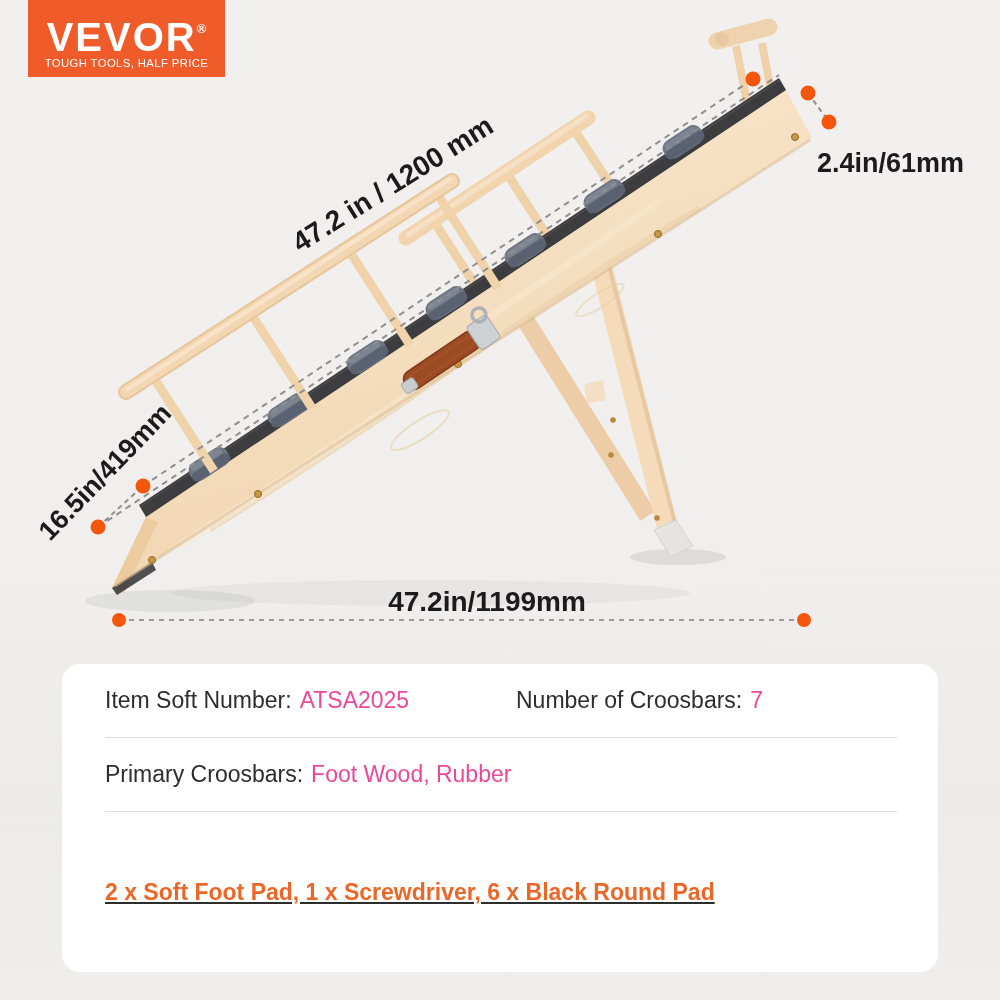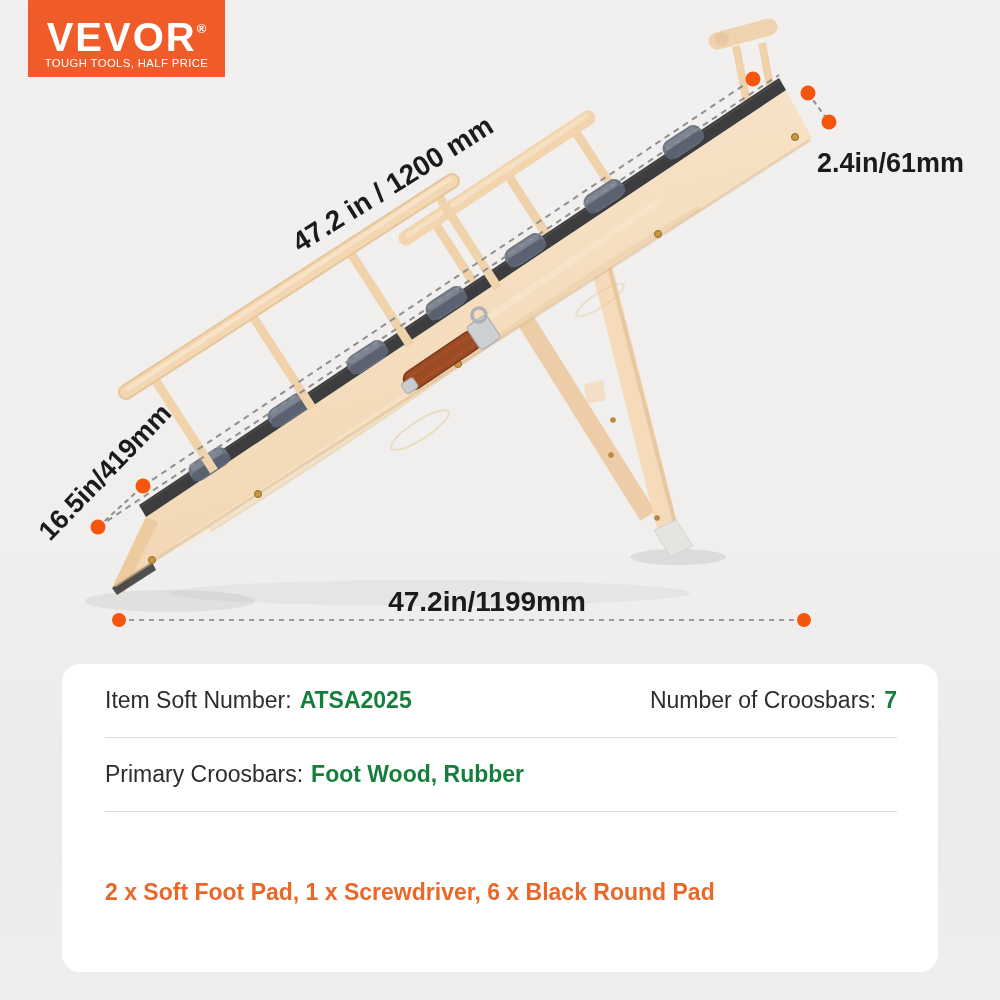"ATSA2025" .val { color: #15803d -> #ec4899; font-weight: bold -> normal }
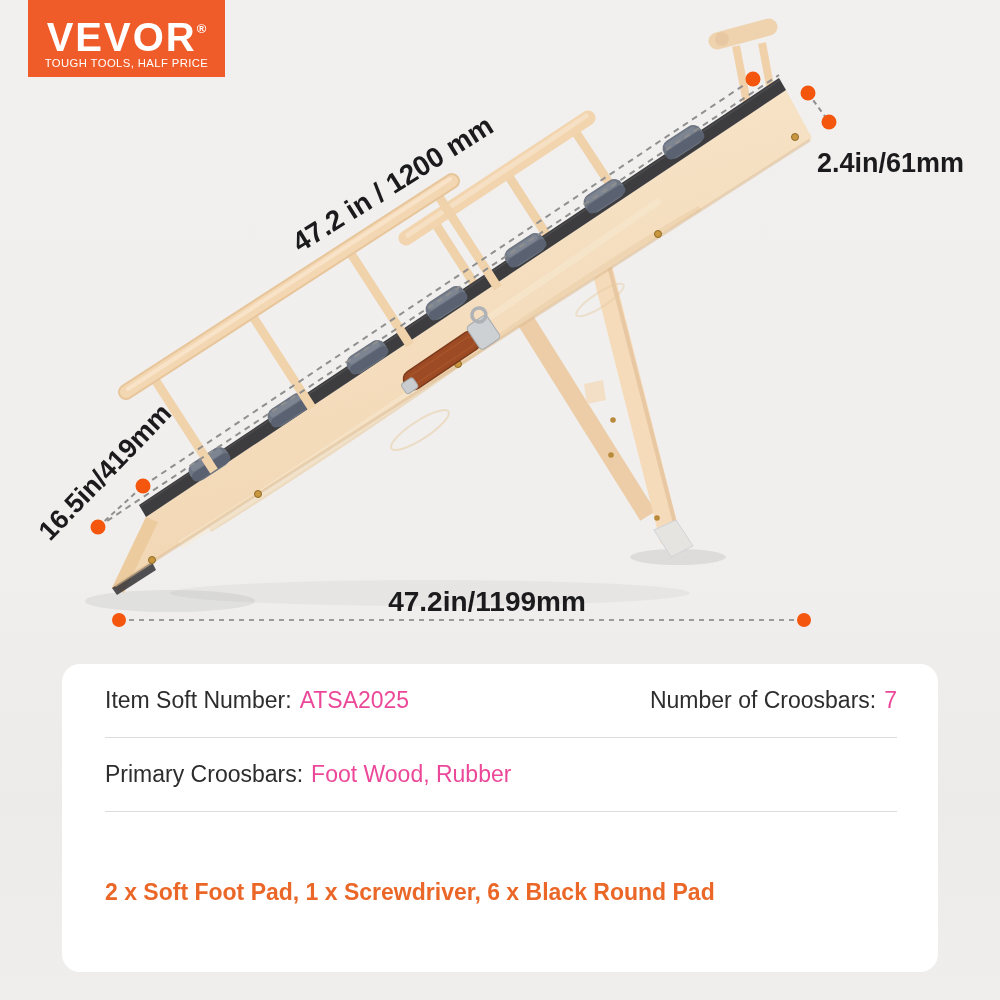"Number of Croosbars: 7" .spec-cell.c2 { text-align: right -> none }
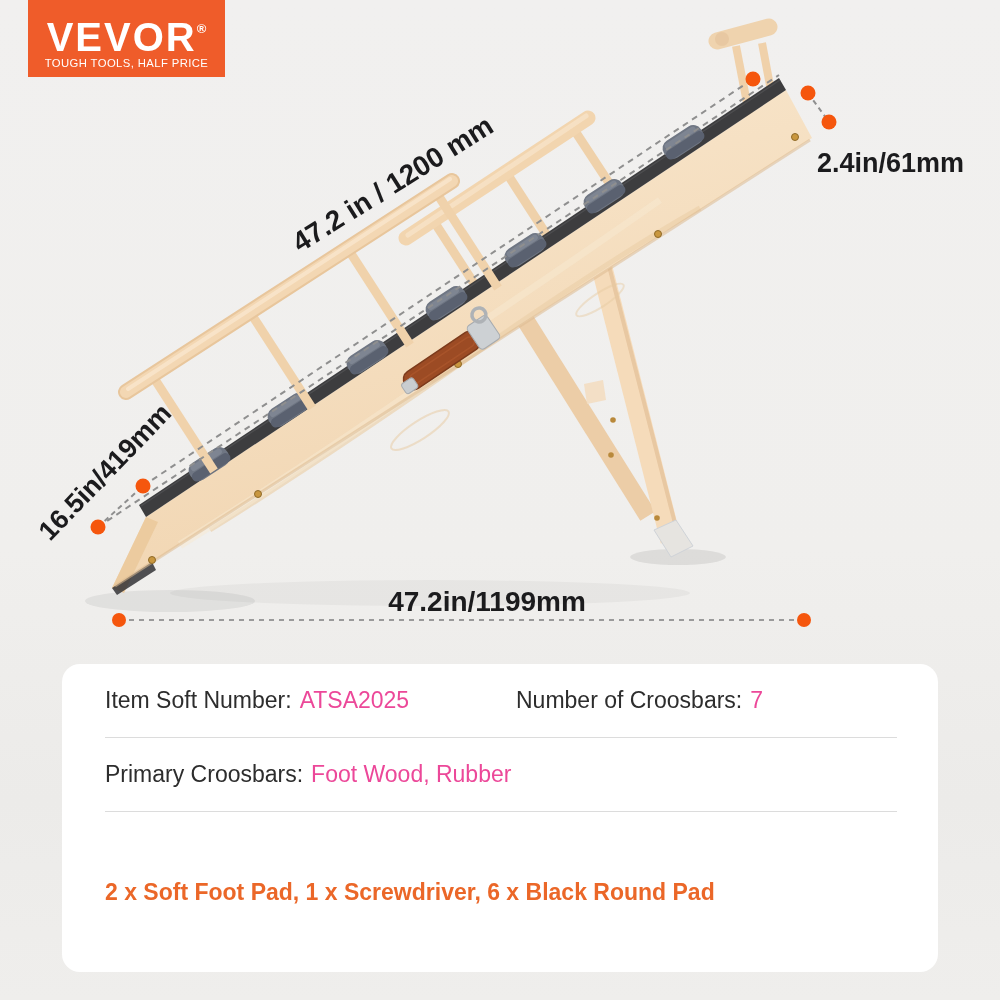"2 x Soft Foot Pad," .spec-row.r4 { text-decoration: none -> underline }
